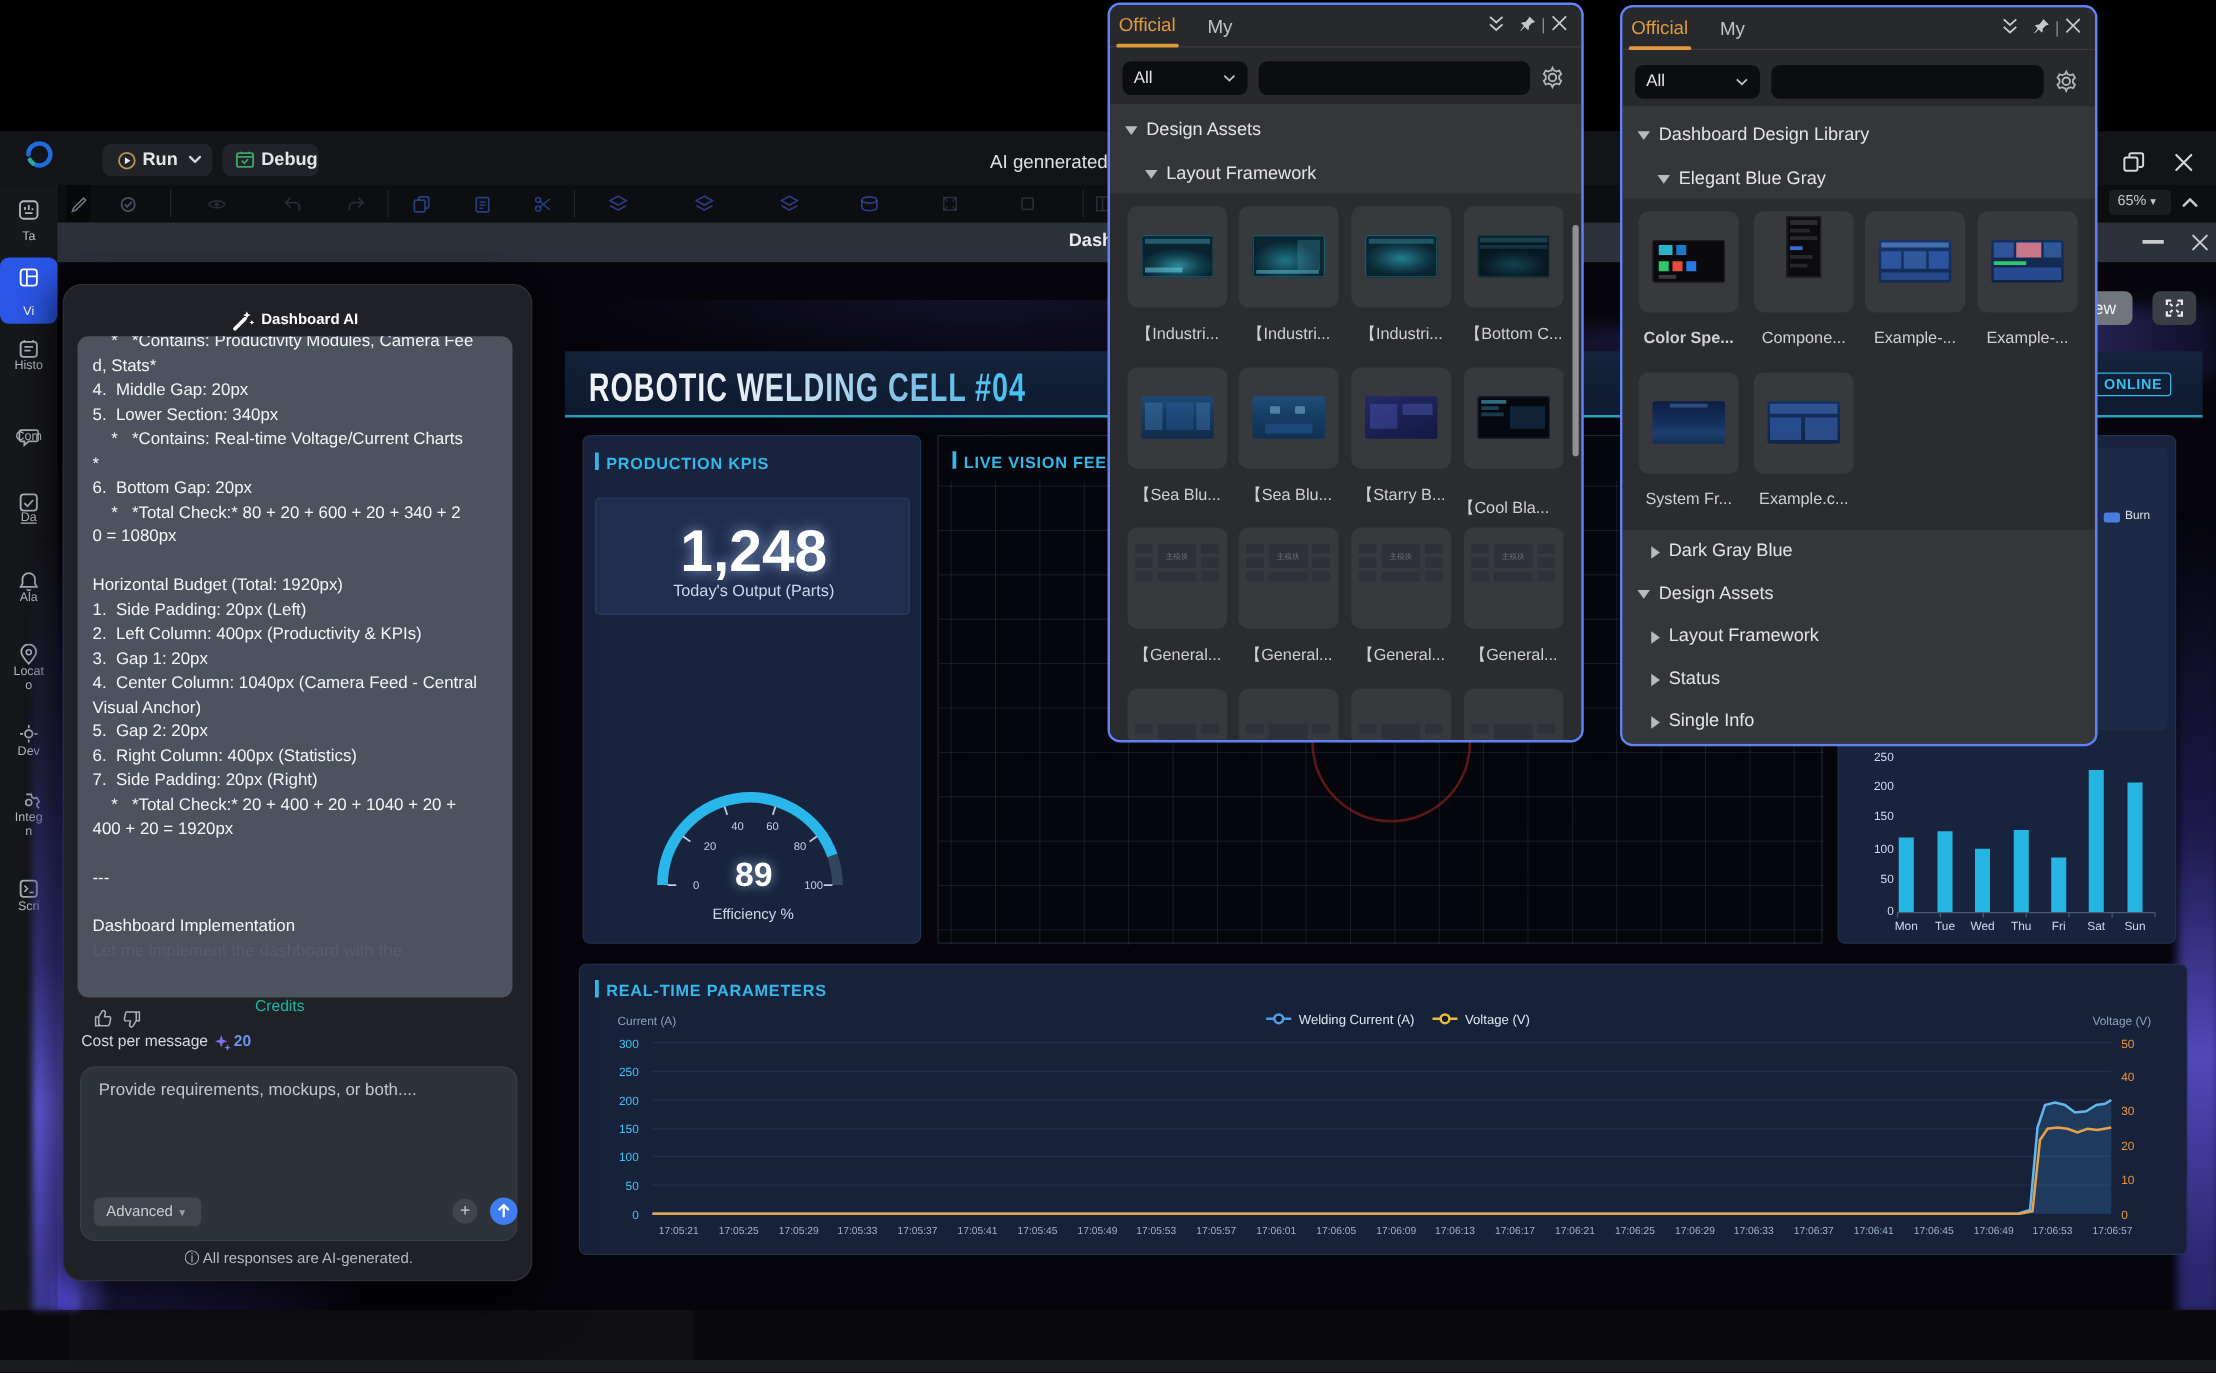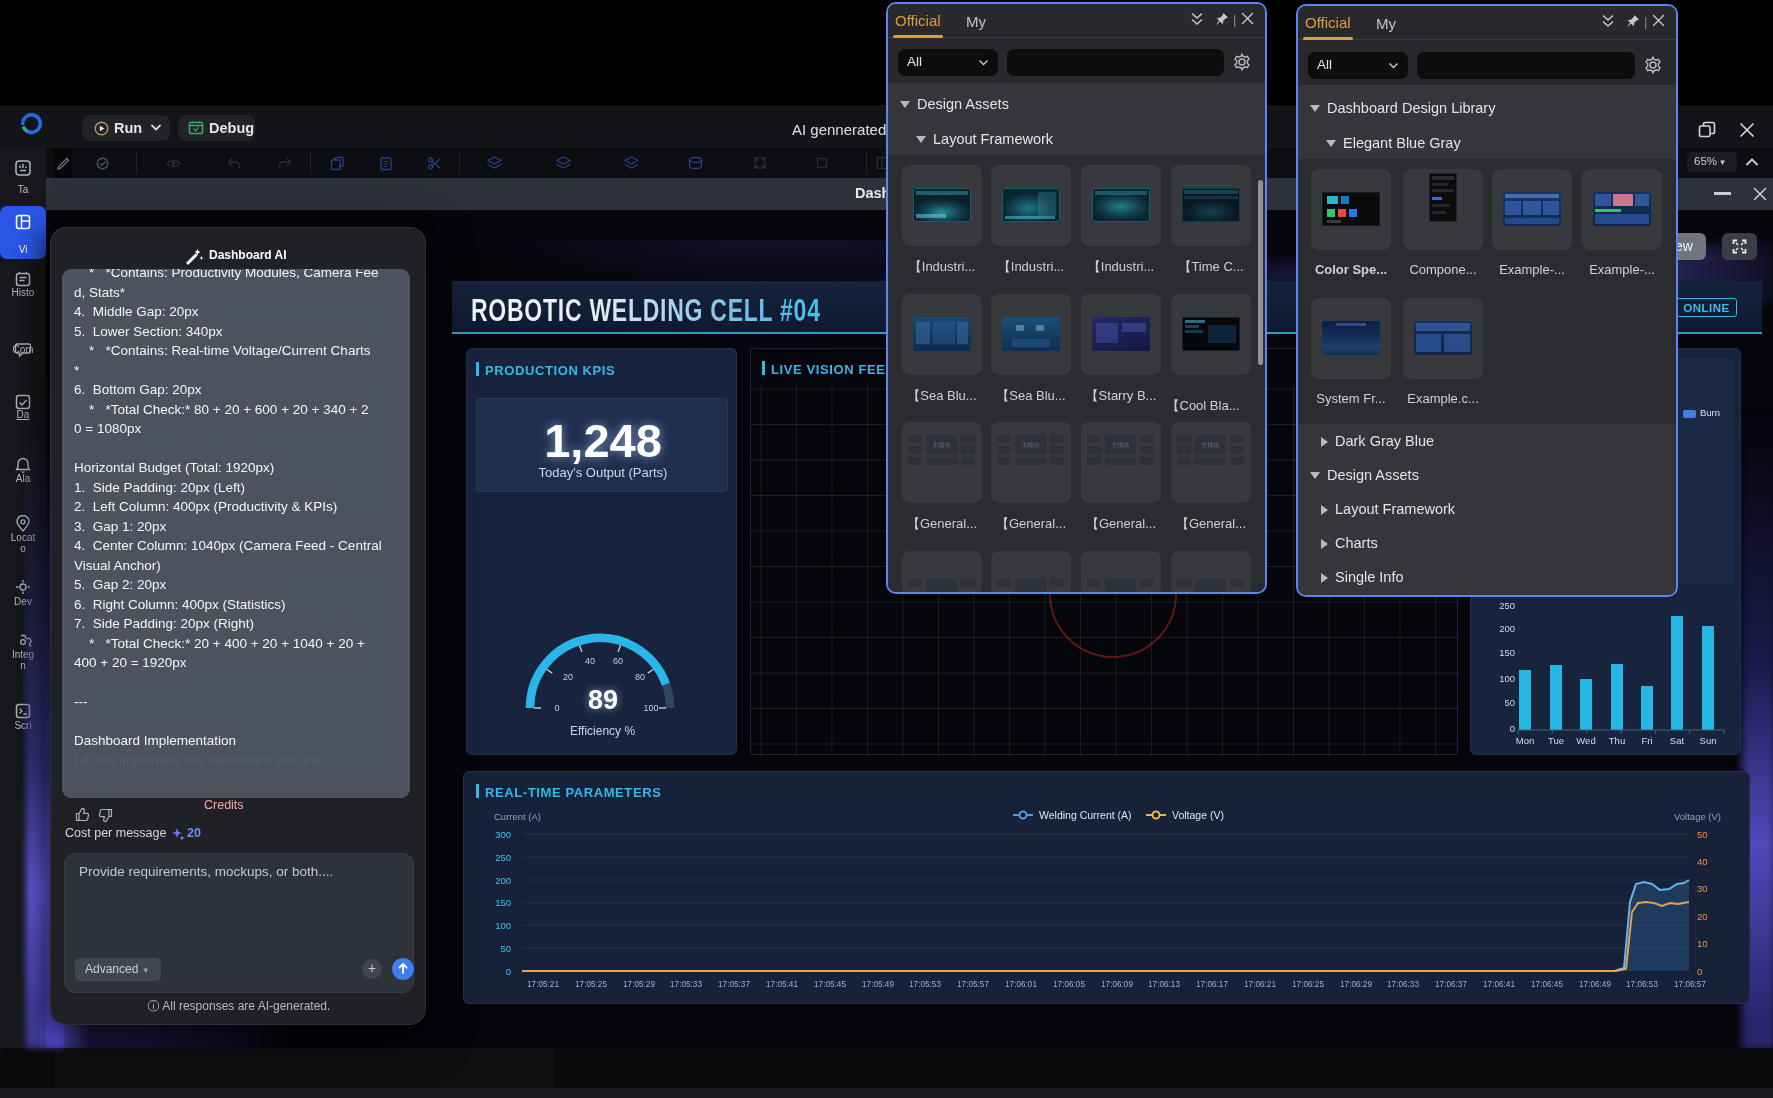"【Time C..." div.tlabel { text: Time -> Bottom }
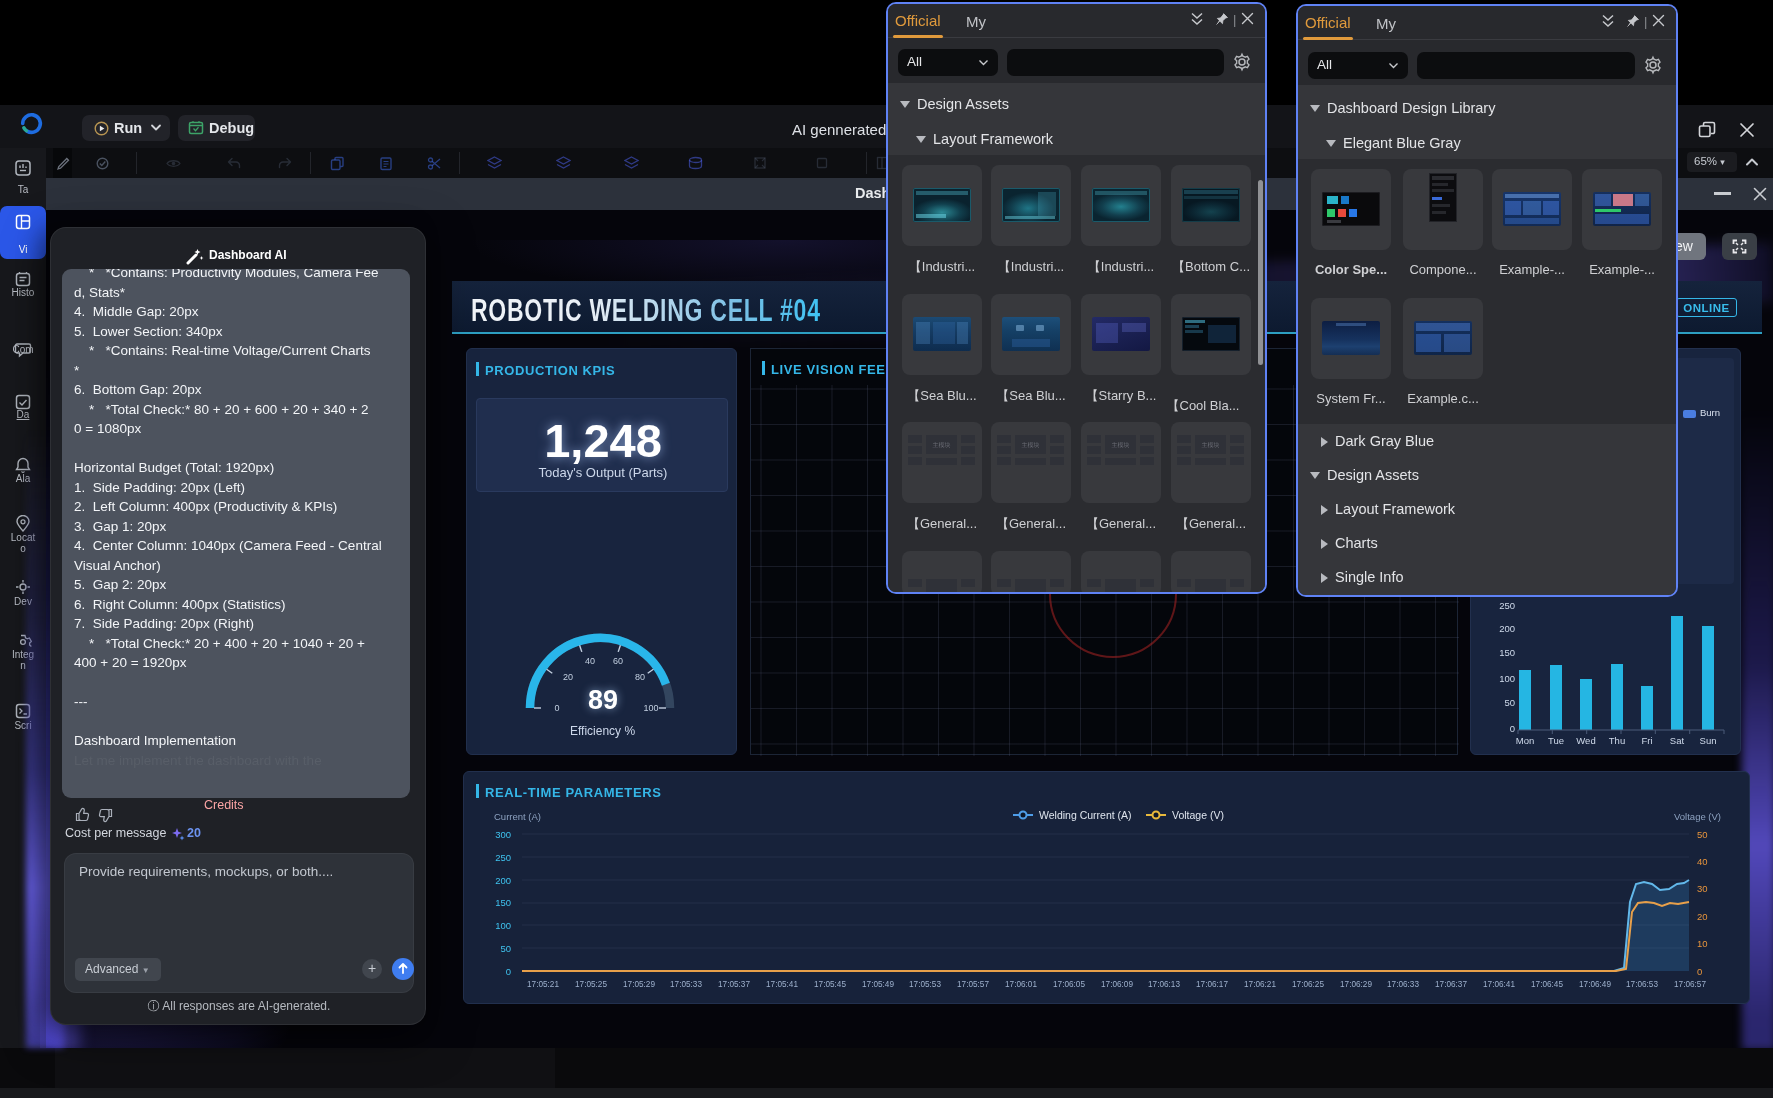"Charts" div.treetxt { text: Charts -> Status }
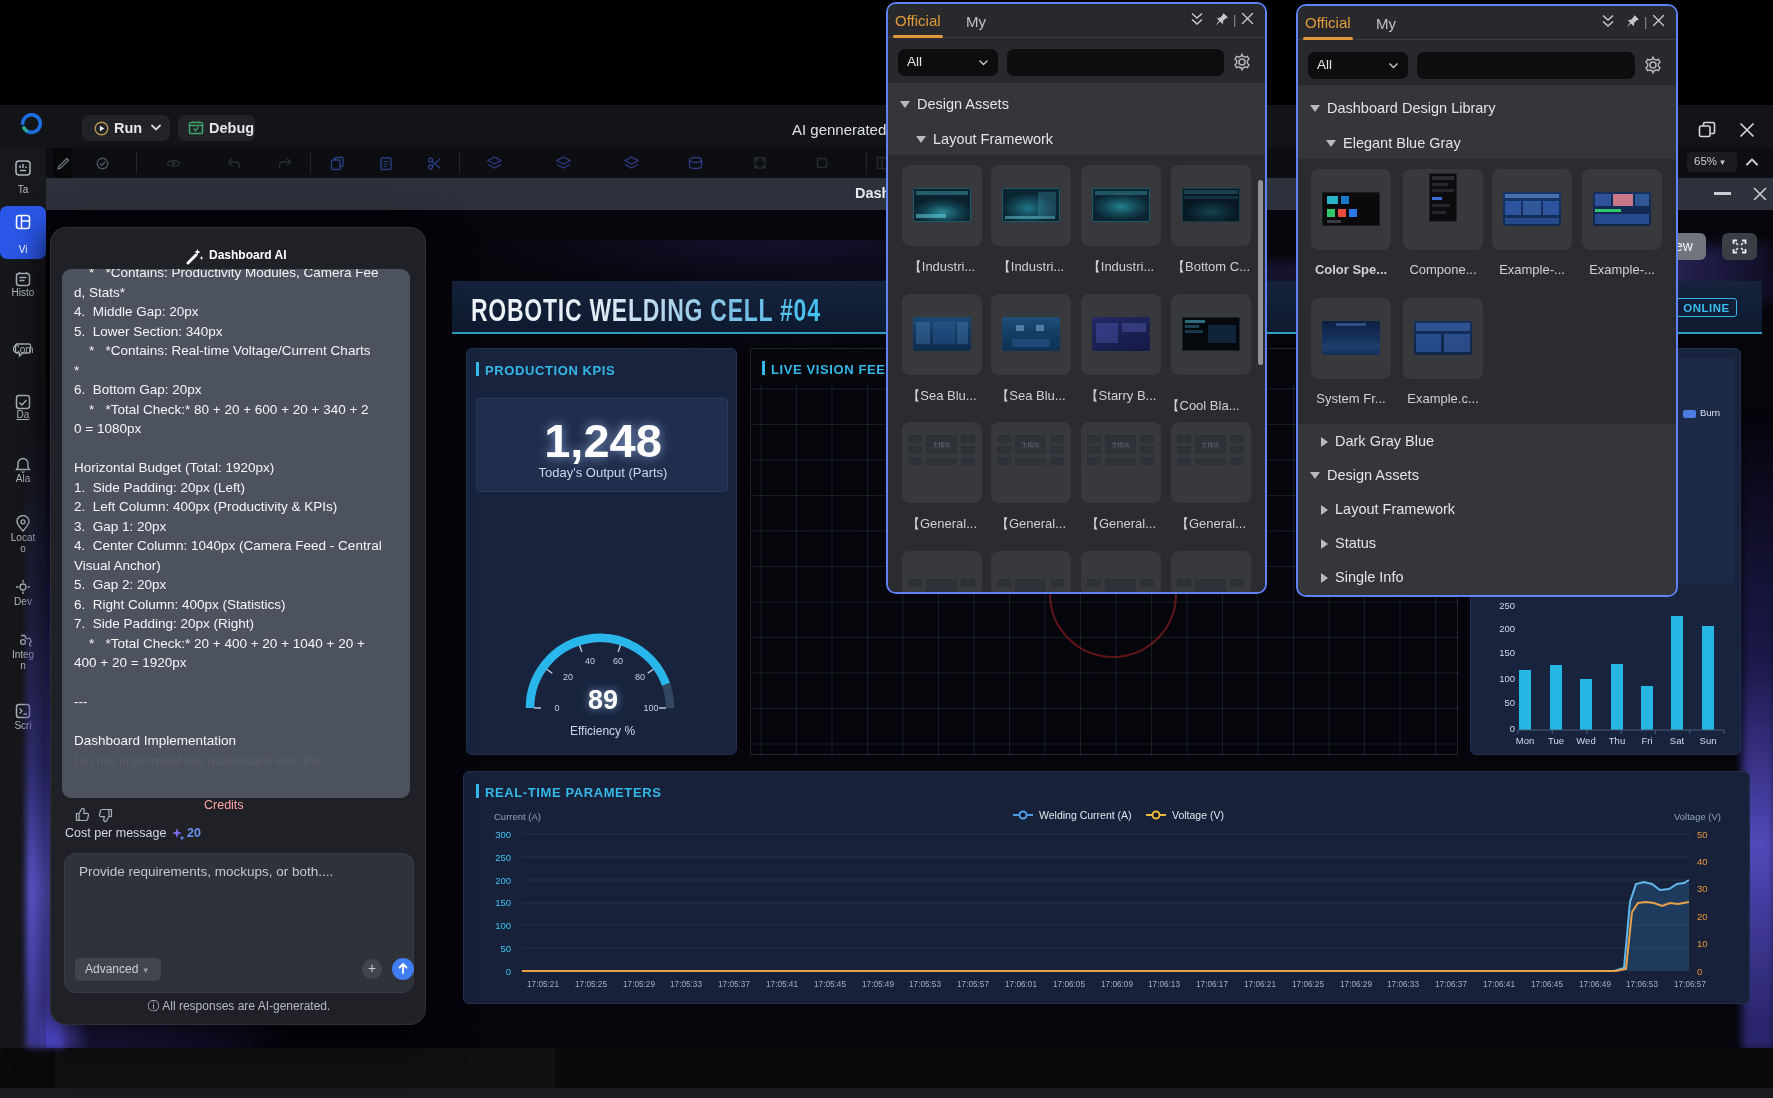"Credits" div.a { color: #fca5a5 -> #14b8a6 }
